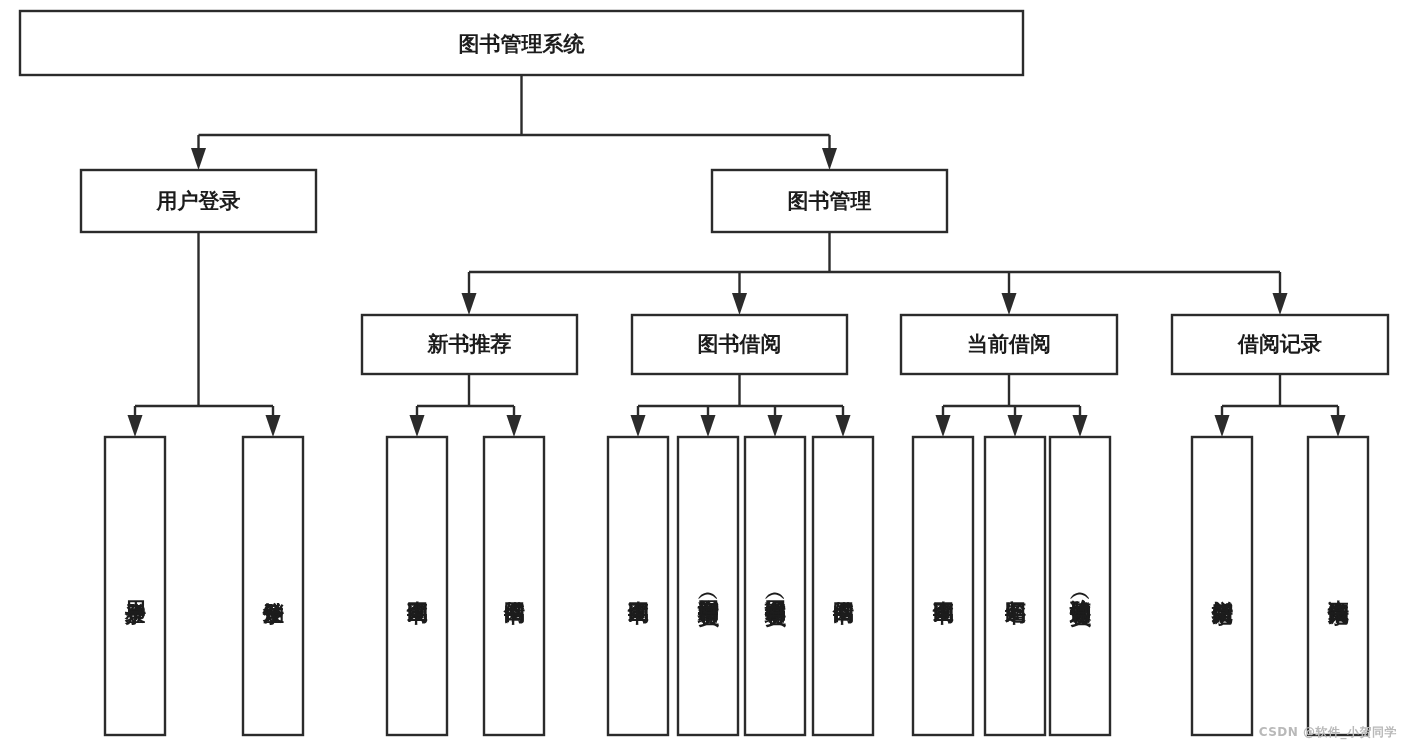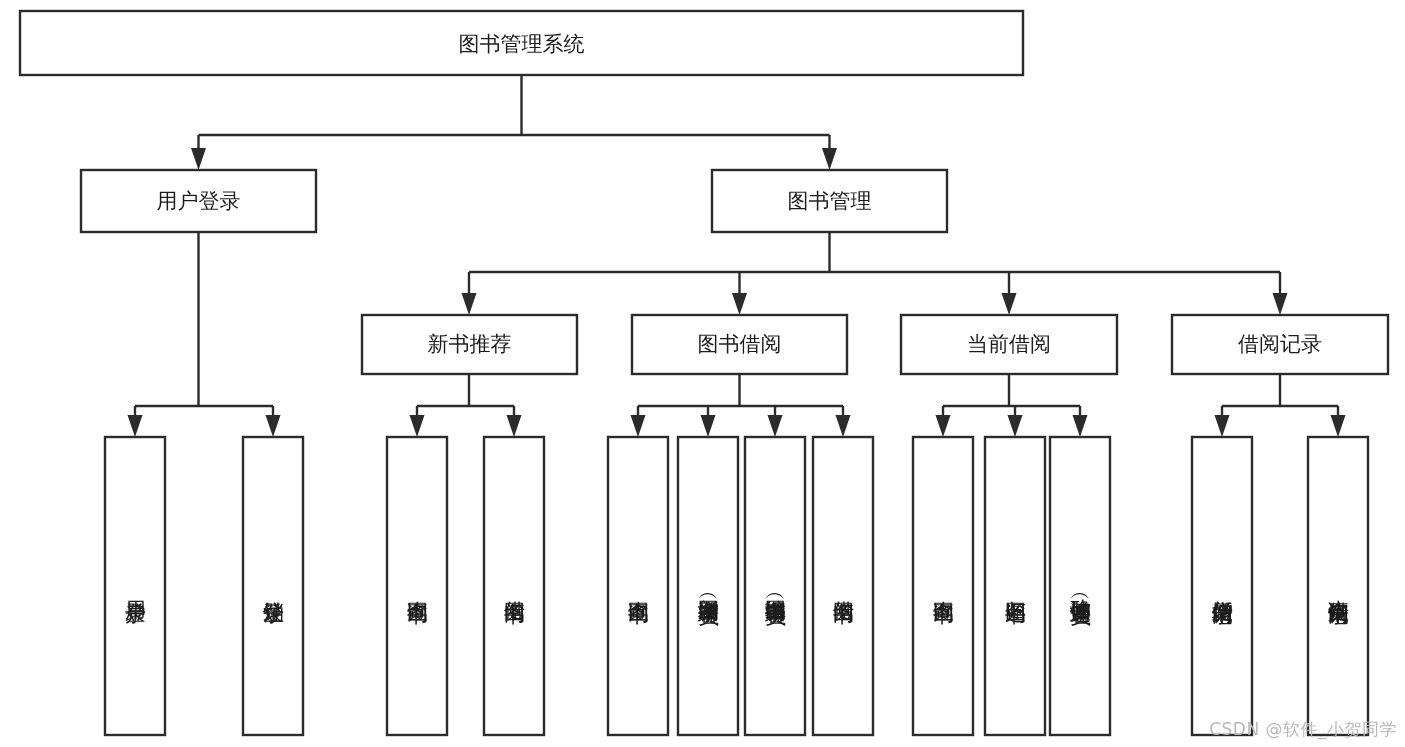"图书管理系统" #diagram-root { font-weight: none -> bold }
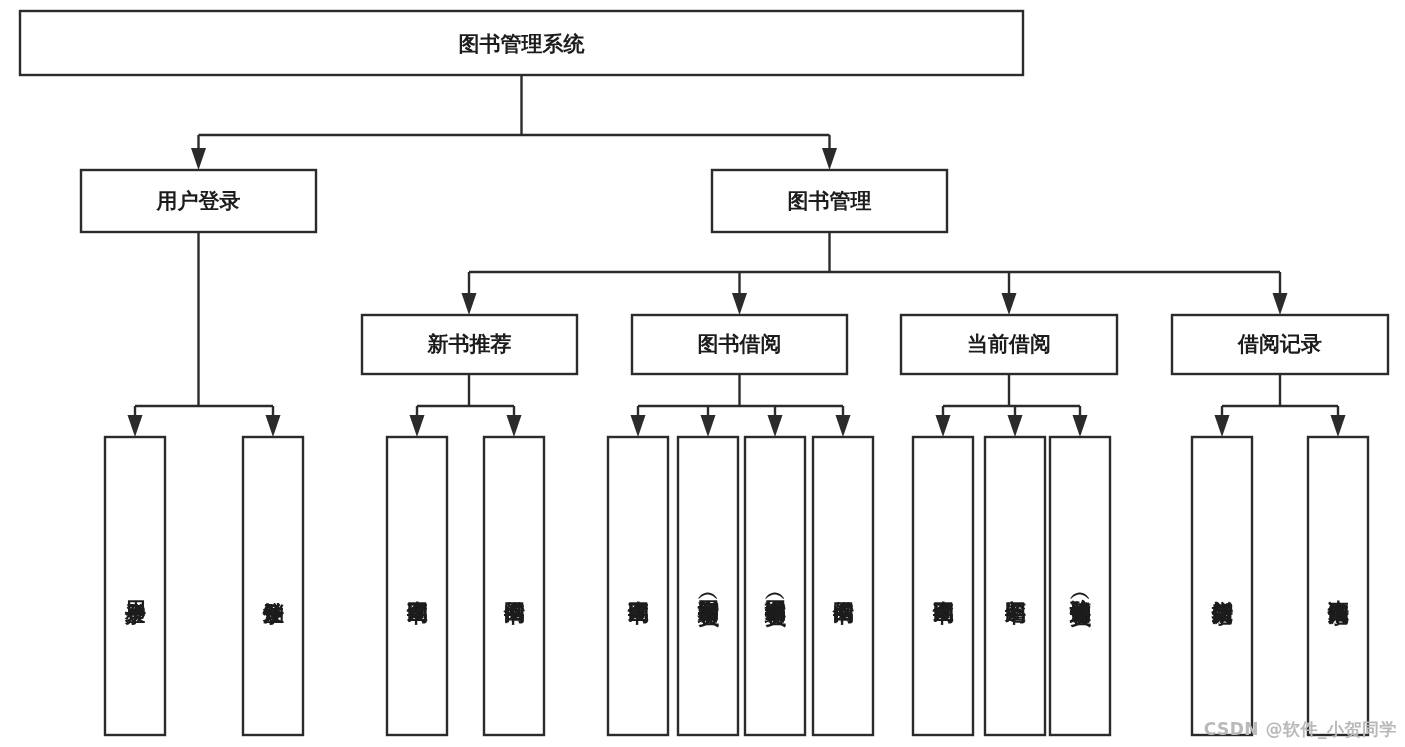"CSDN @软件_小贺同学" .watermark { font-size: 17px -> 12px }
